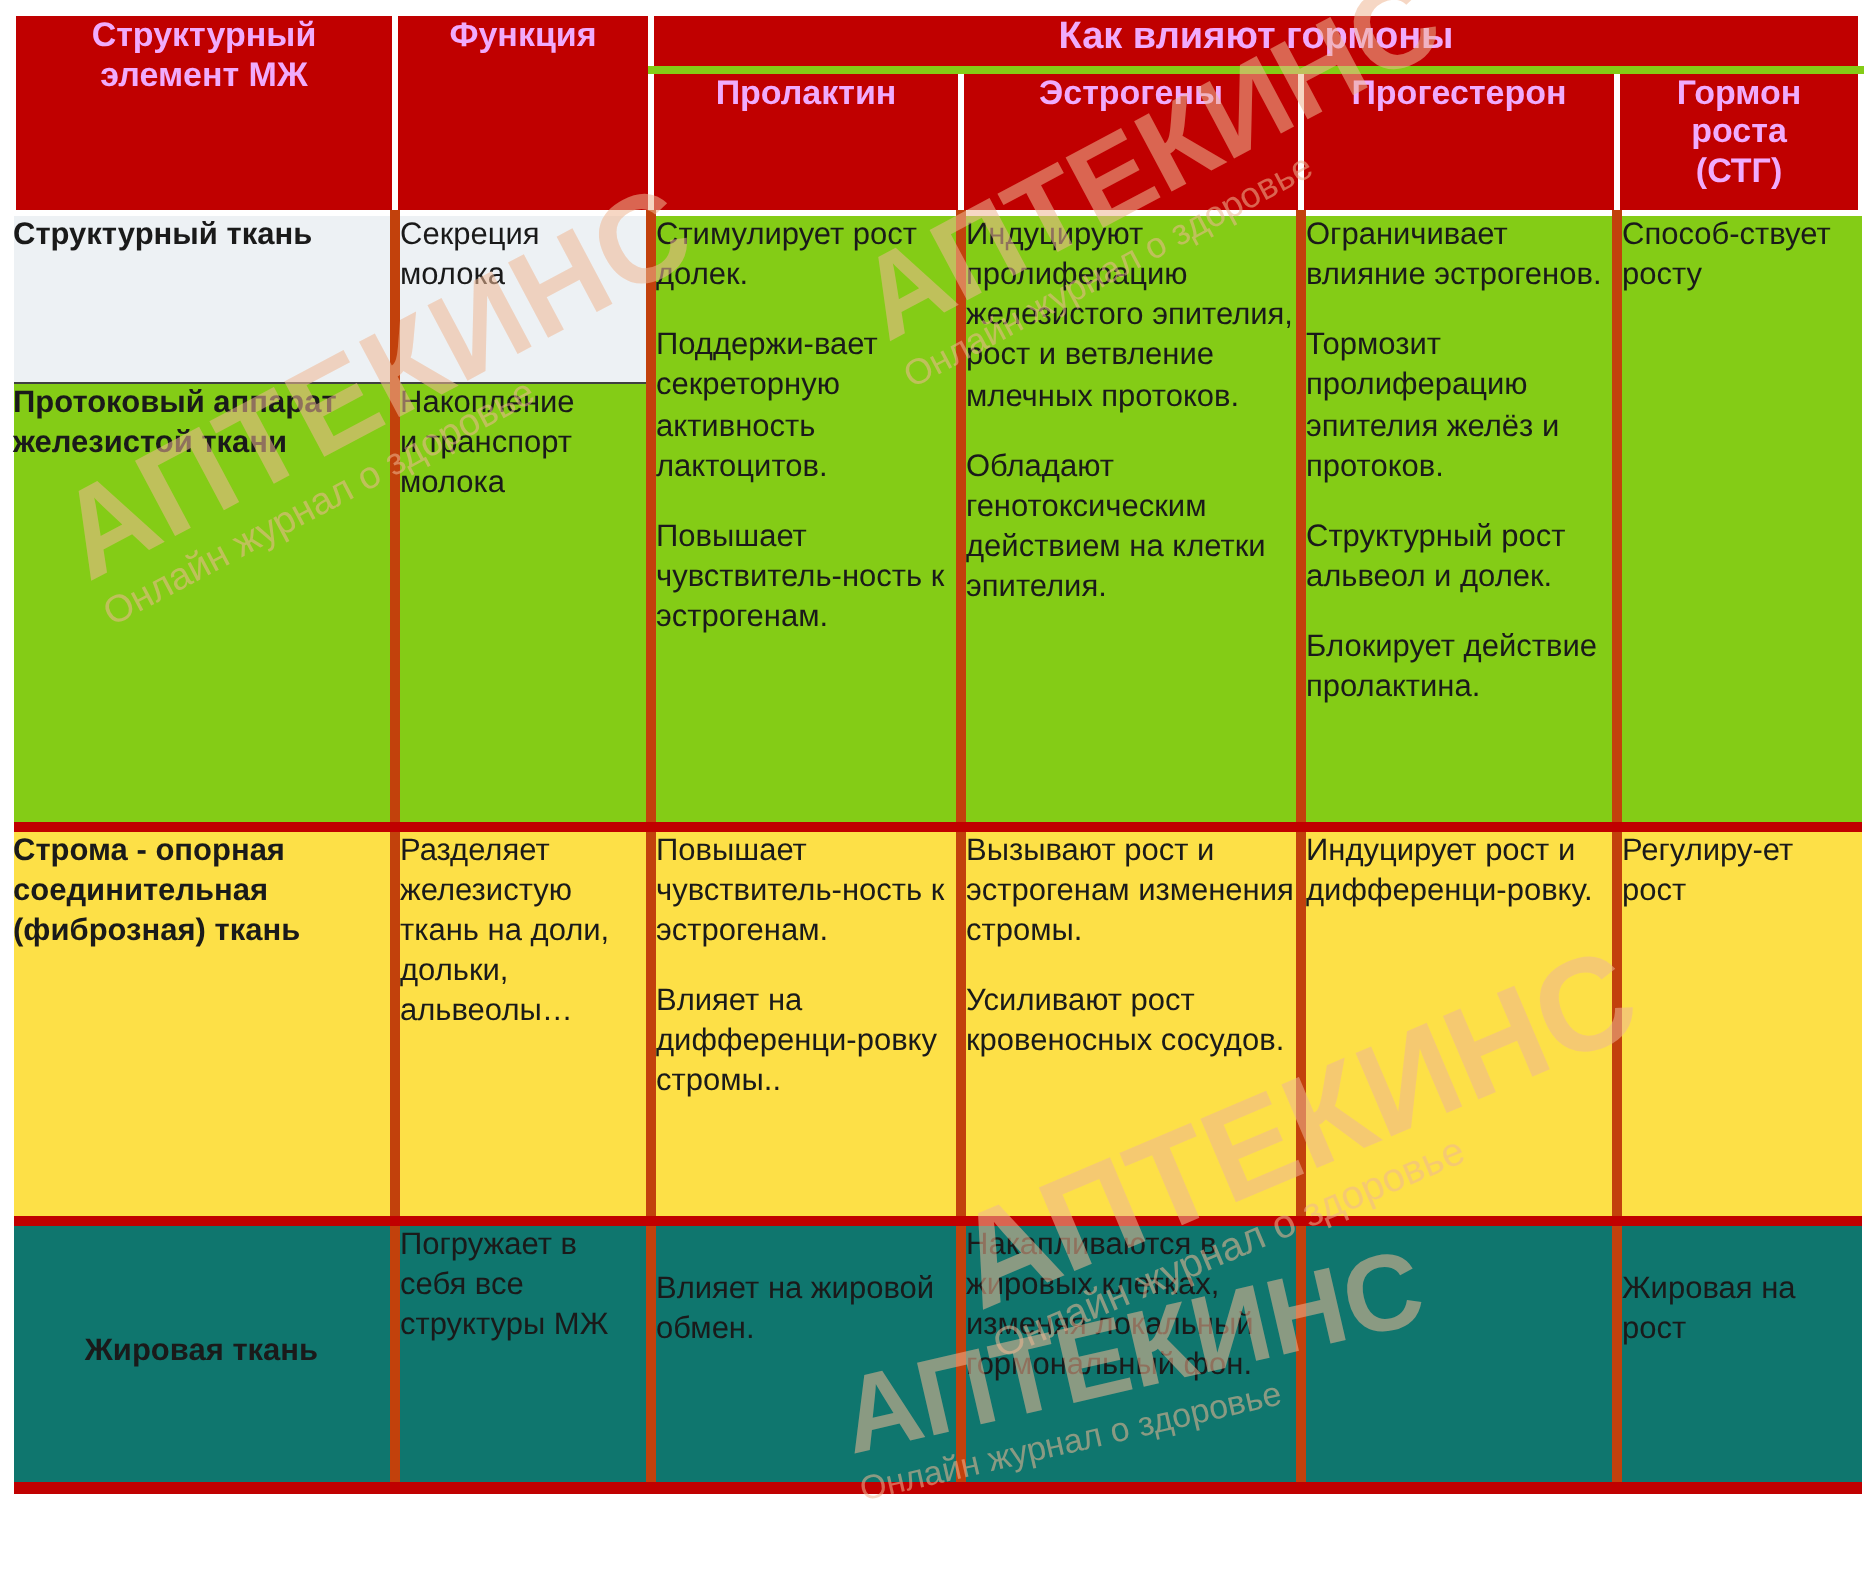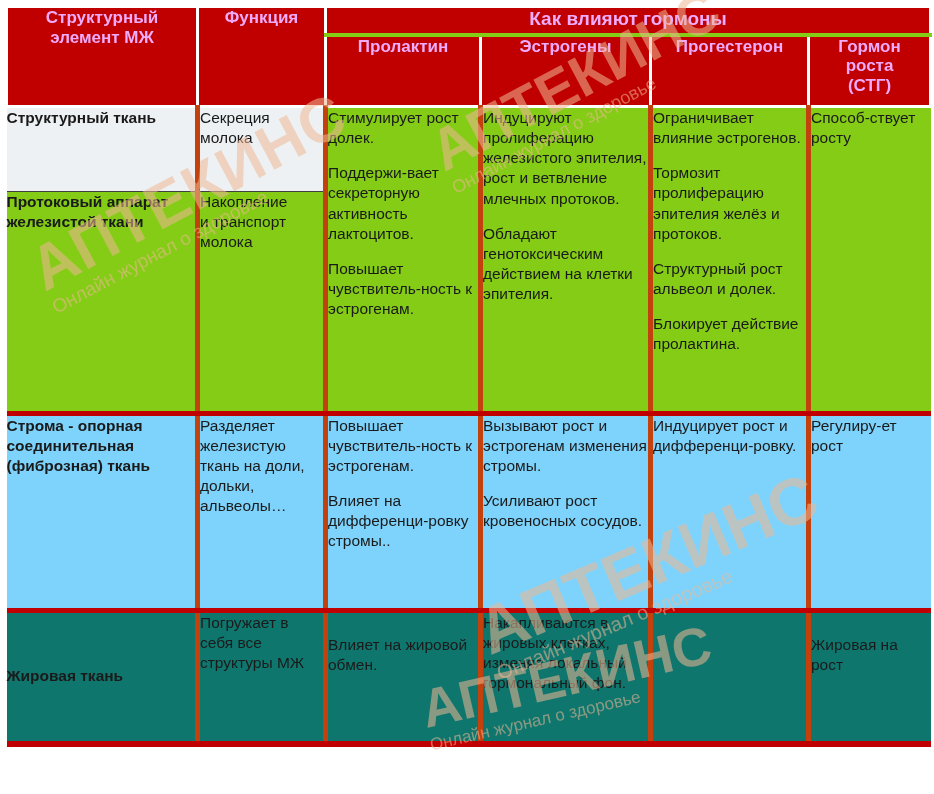"Строма - опорная соединительная" td.bg-yellow { background: #7dd3fc -> #fde047 }
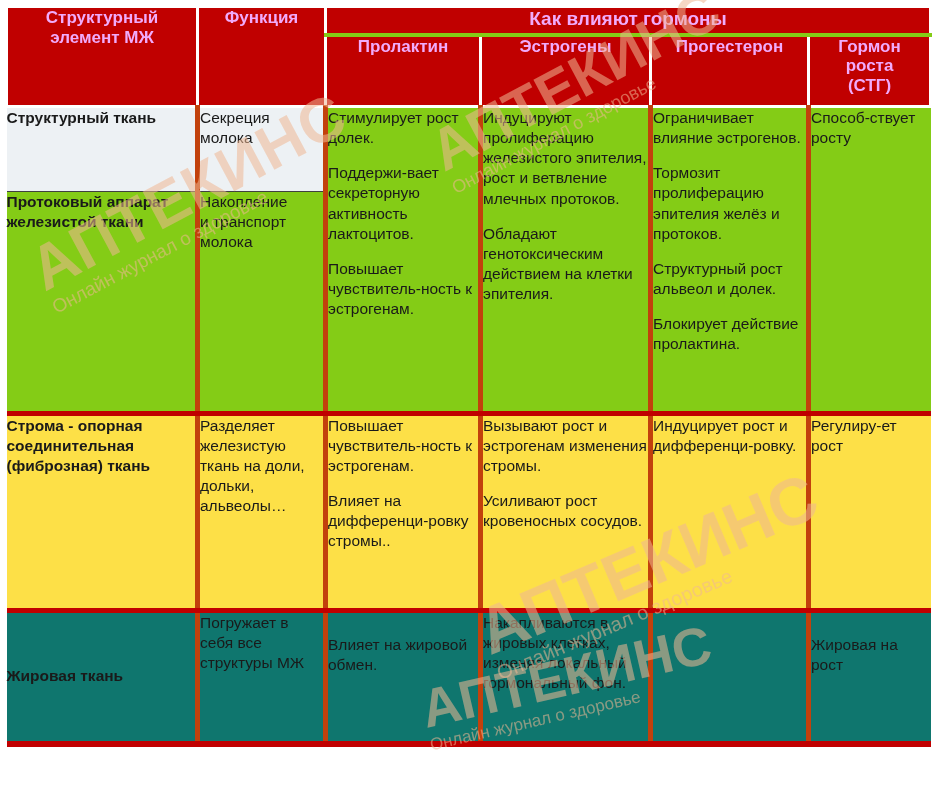"Жировая ткань" p { text-align: left -> center }
